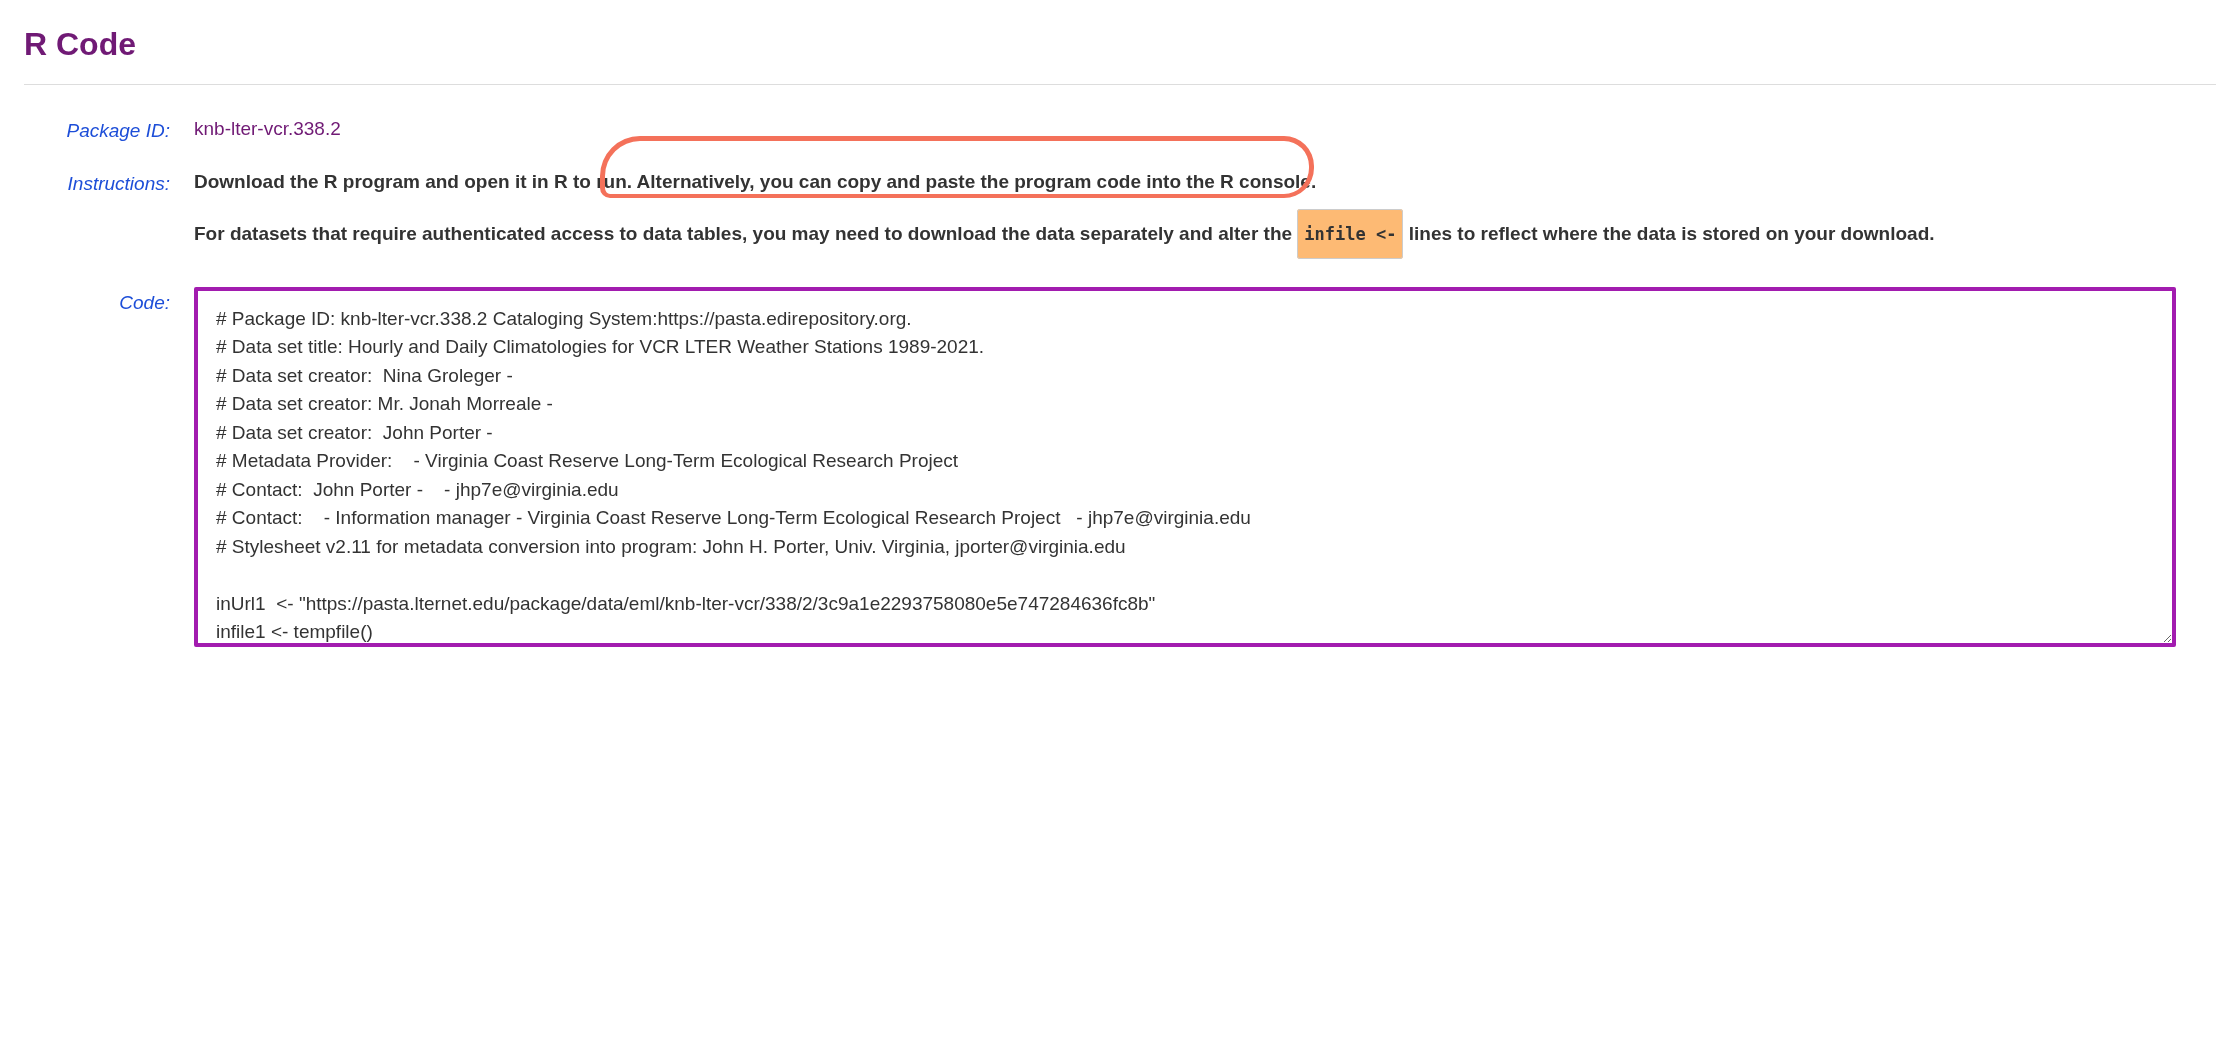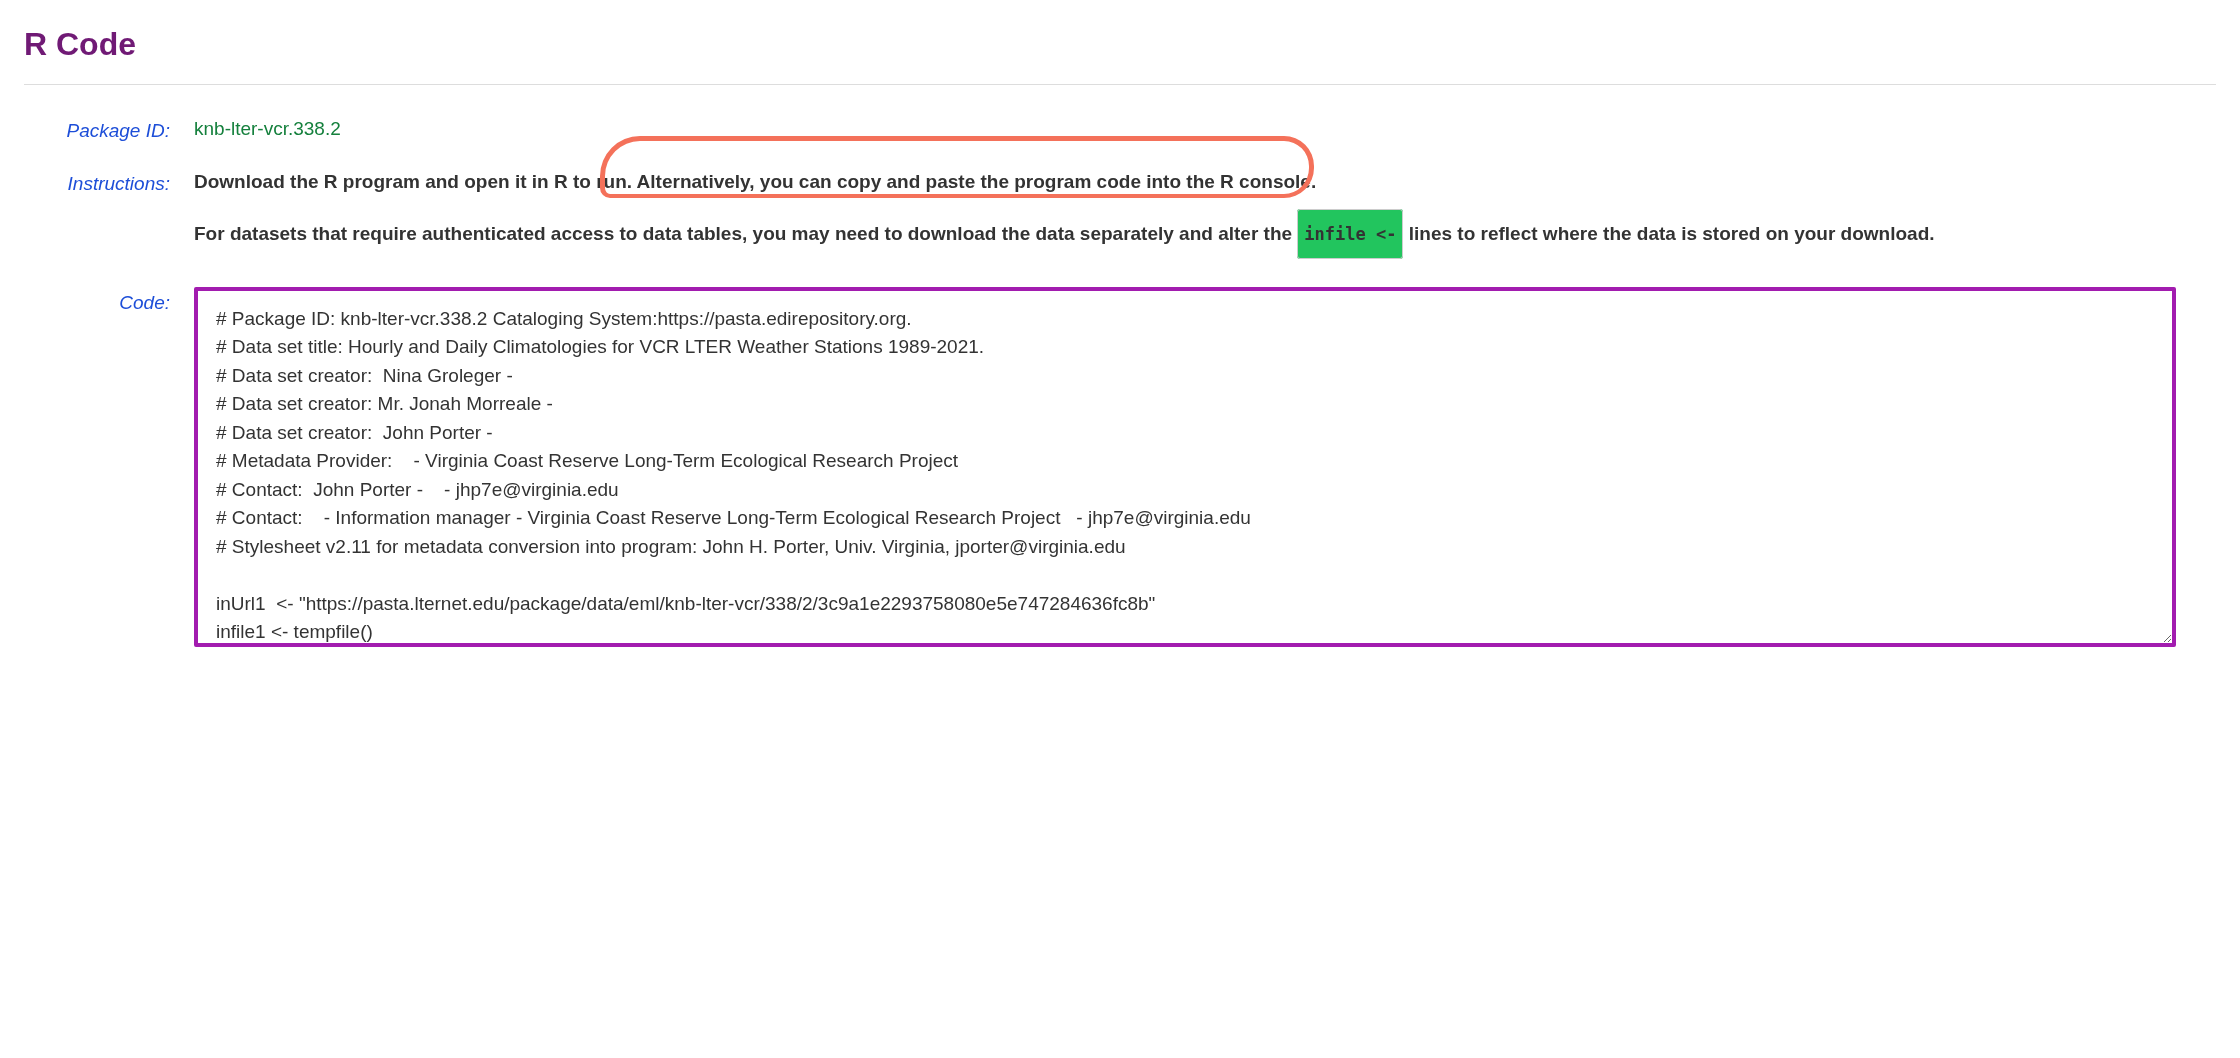"knb-lter-vcr.338.2" .link { color: #15803d -> #701a75 }
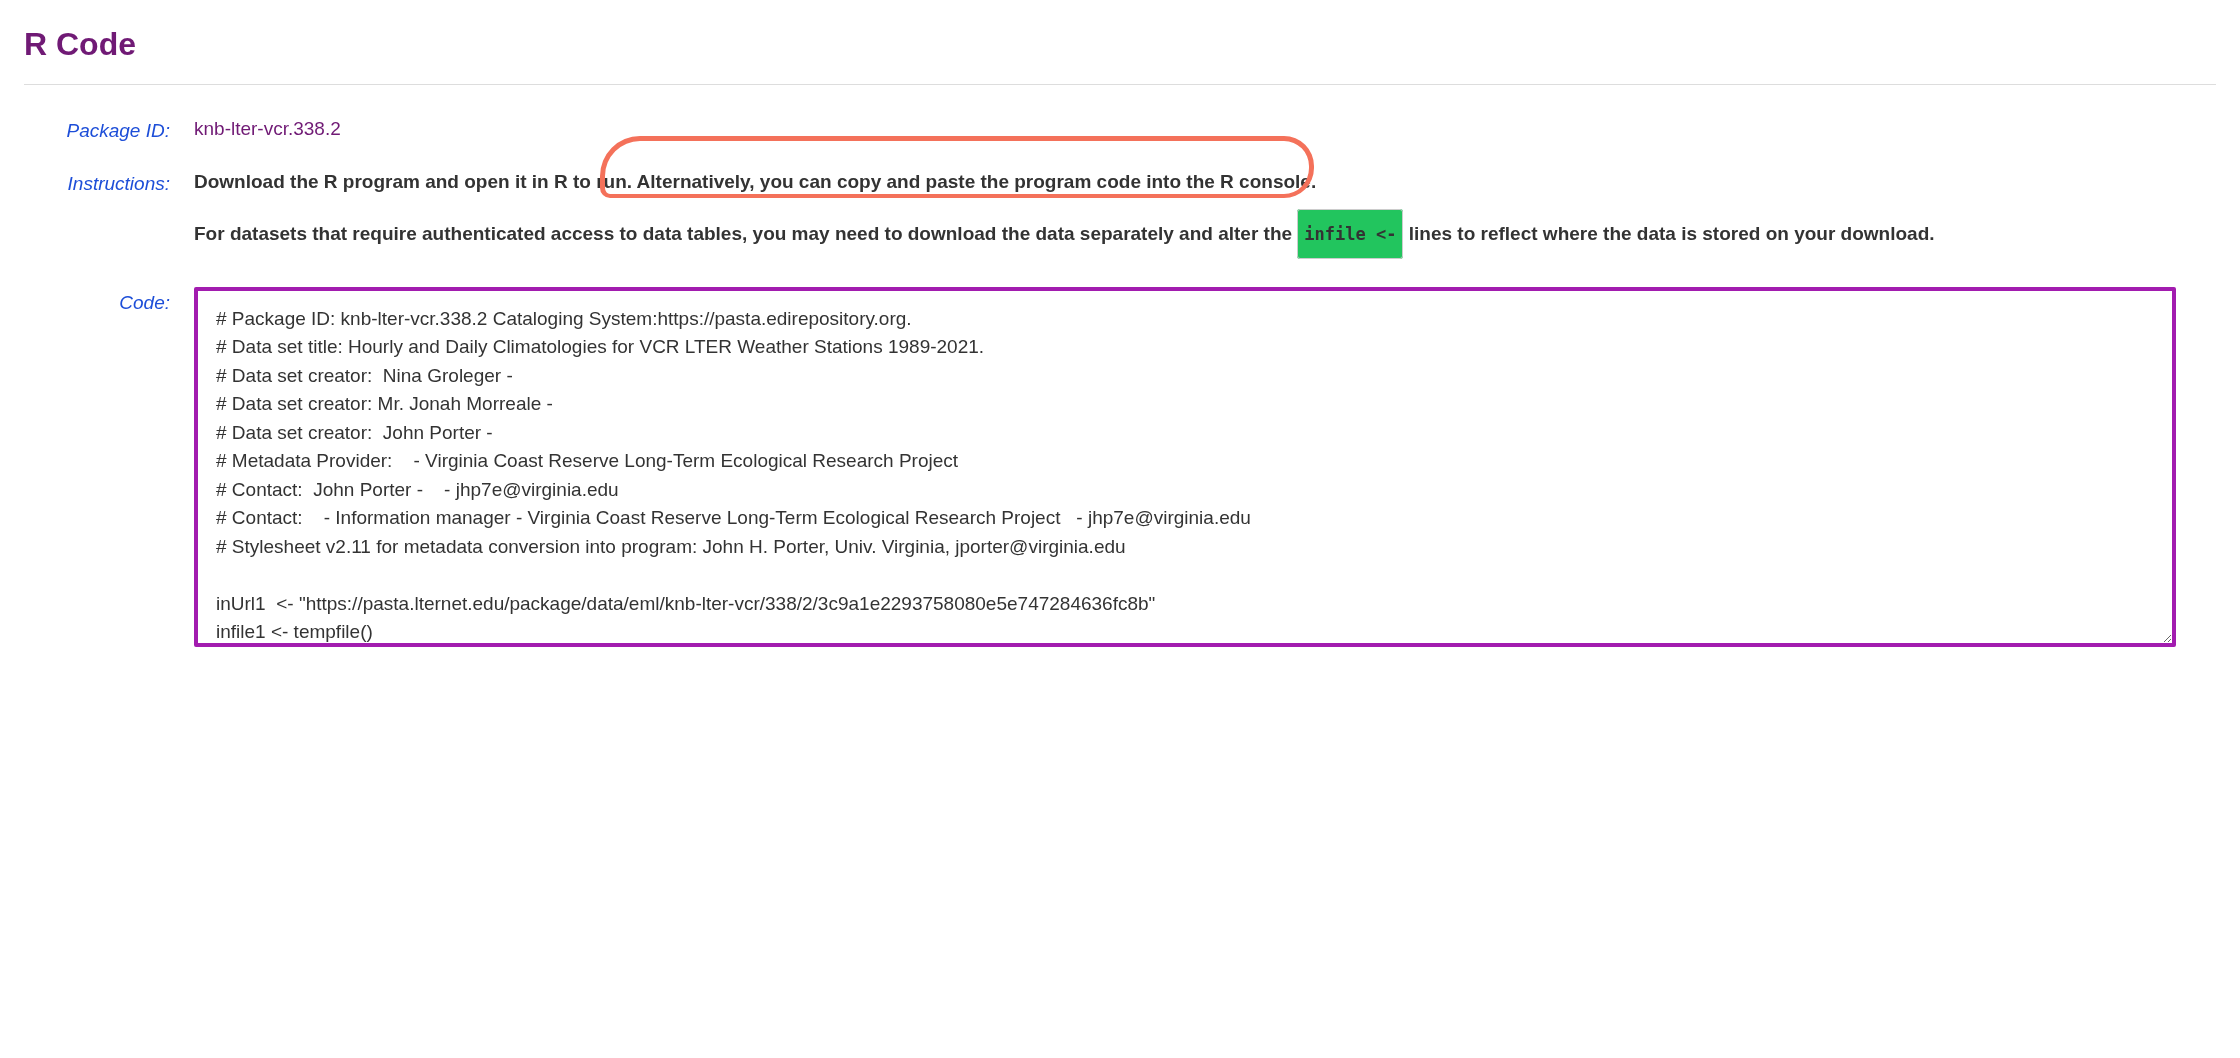"infile <-" .code-inline { background: #22c55e -> #fdba74 }
